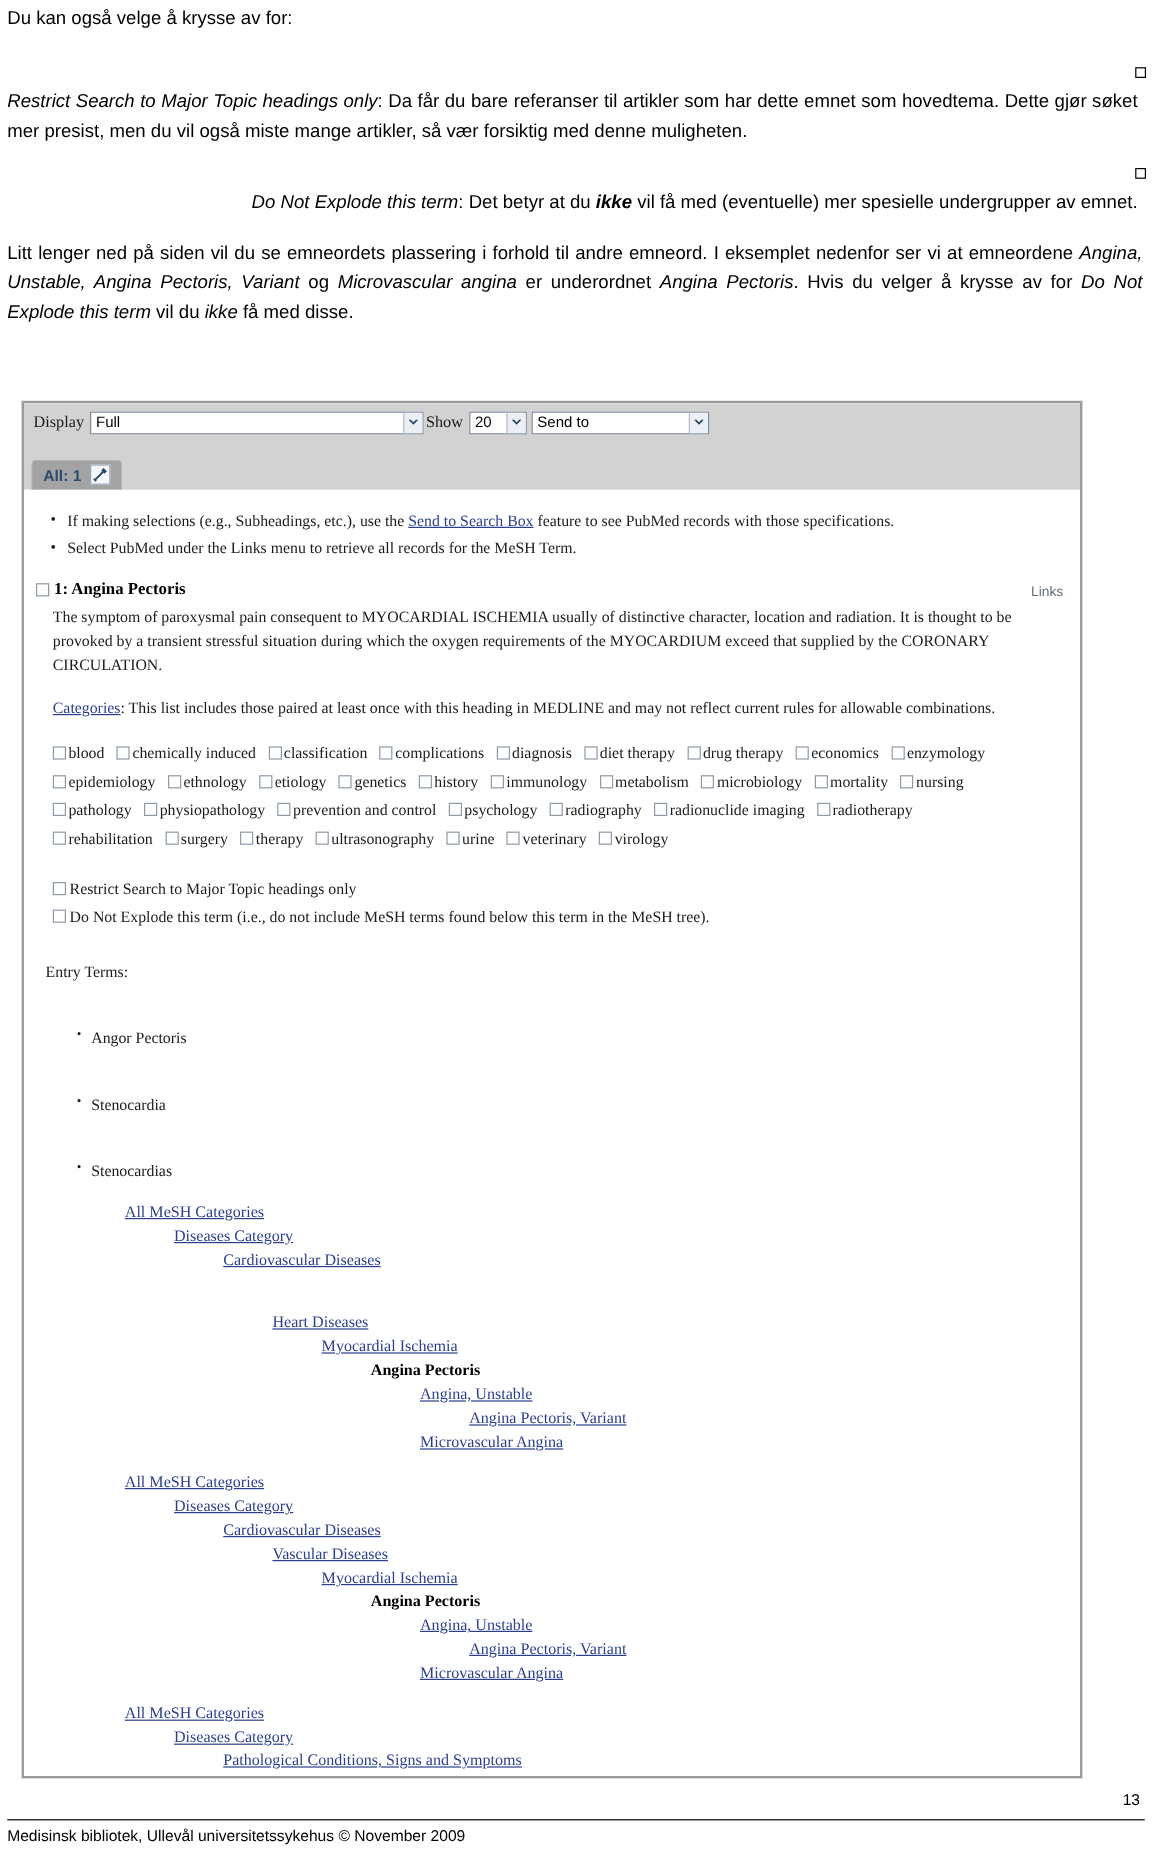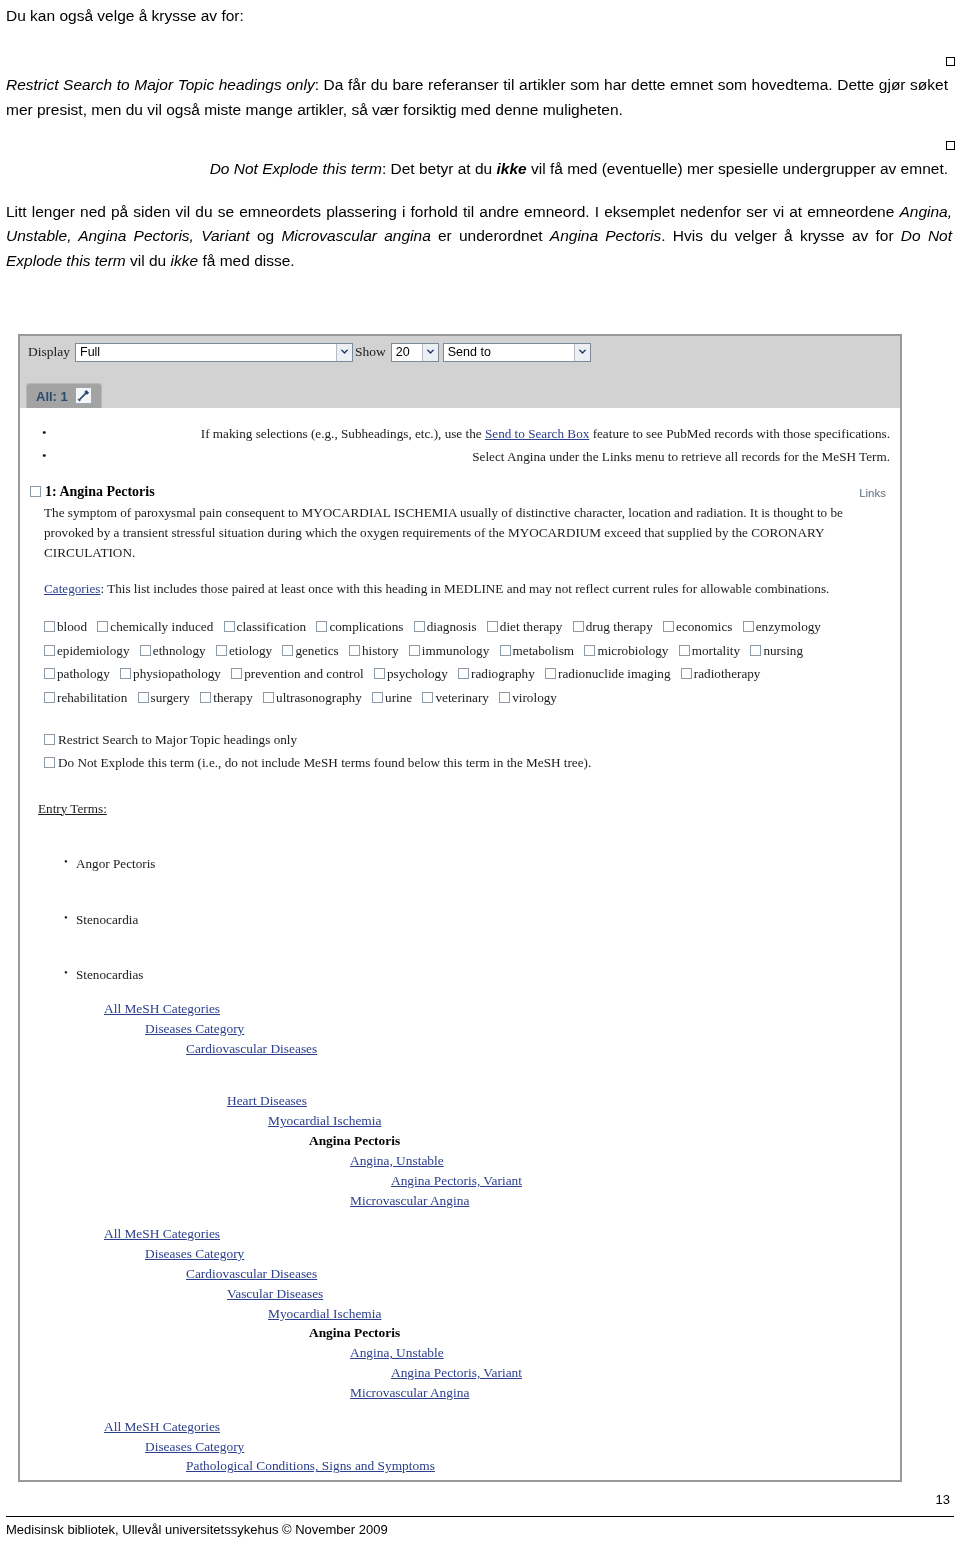"If making selections (e.g., Subheadings," .note-list li { text-align: right -> none }
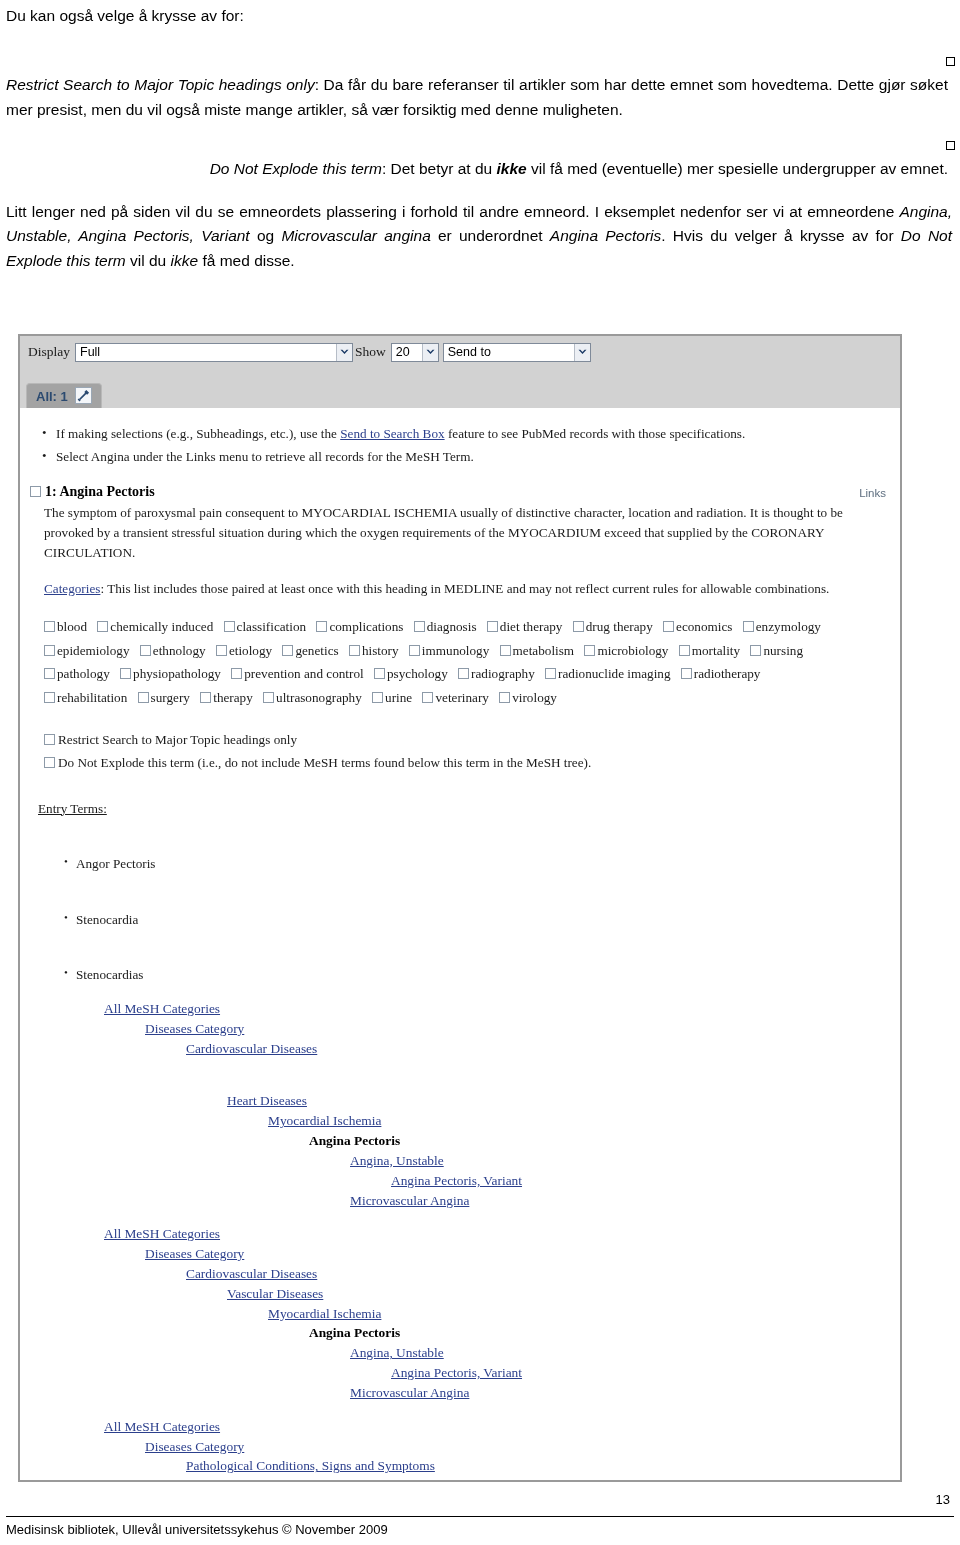"Select Angina under the Links" span { text: Angina -> PubMed }
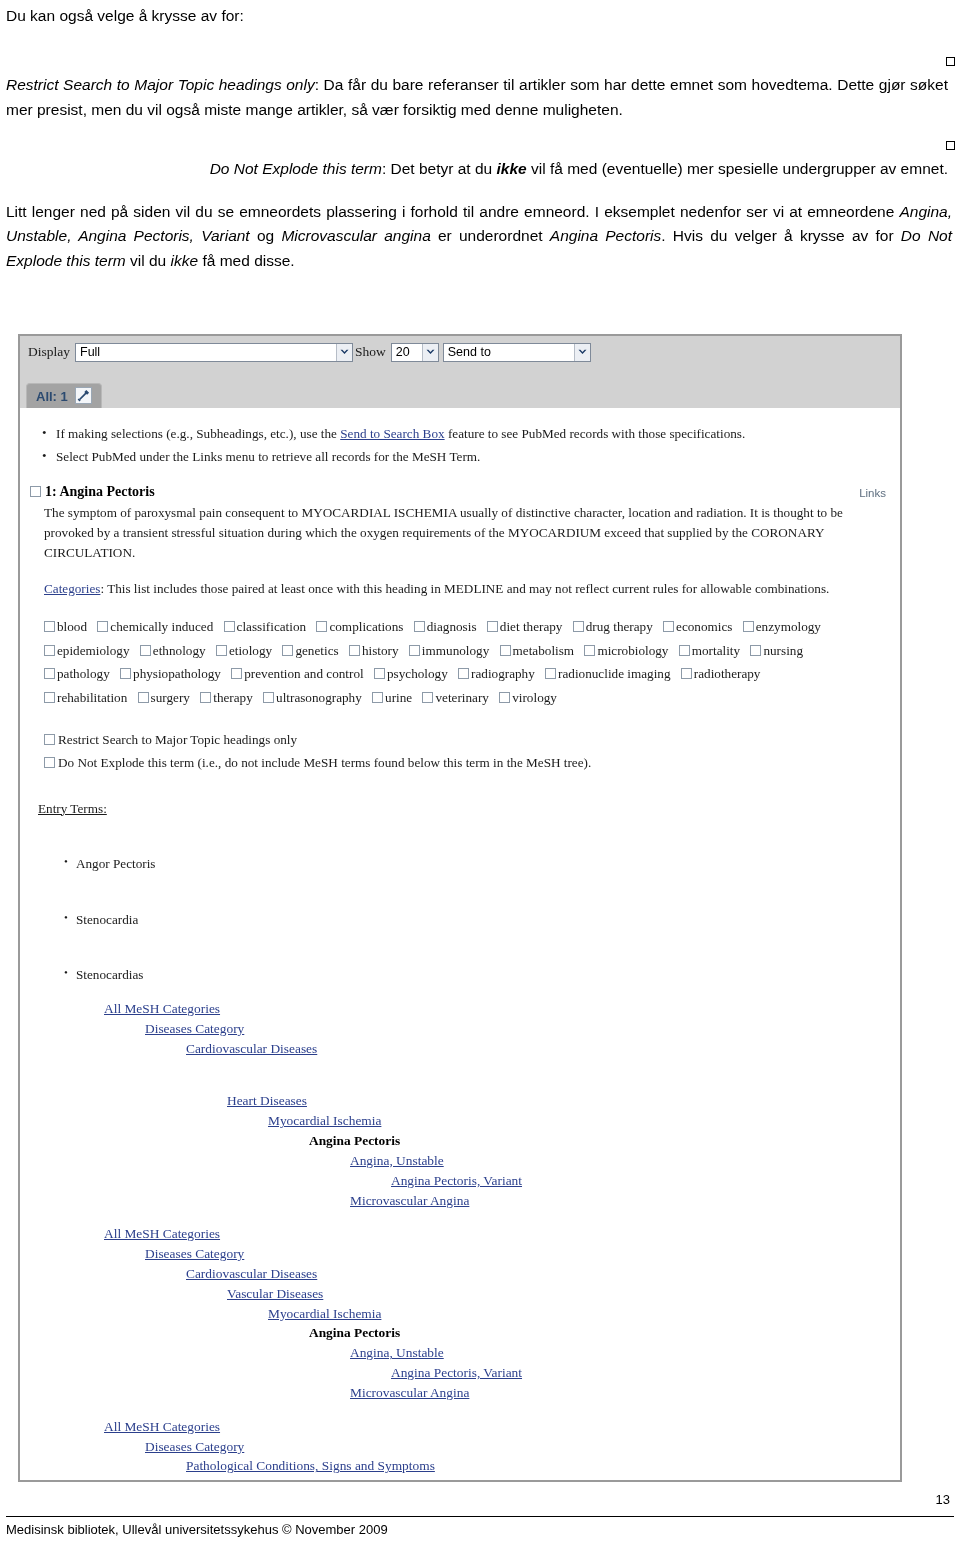"Entry Terms:" .entry-title { text-decoration: underline -> none }
